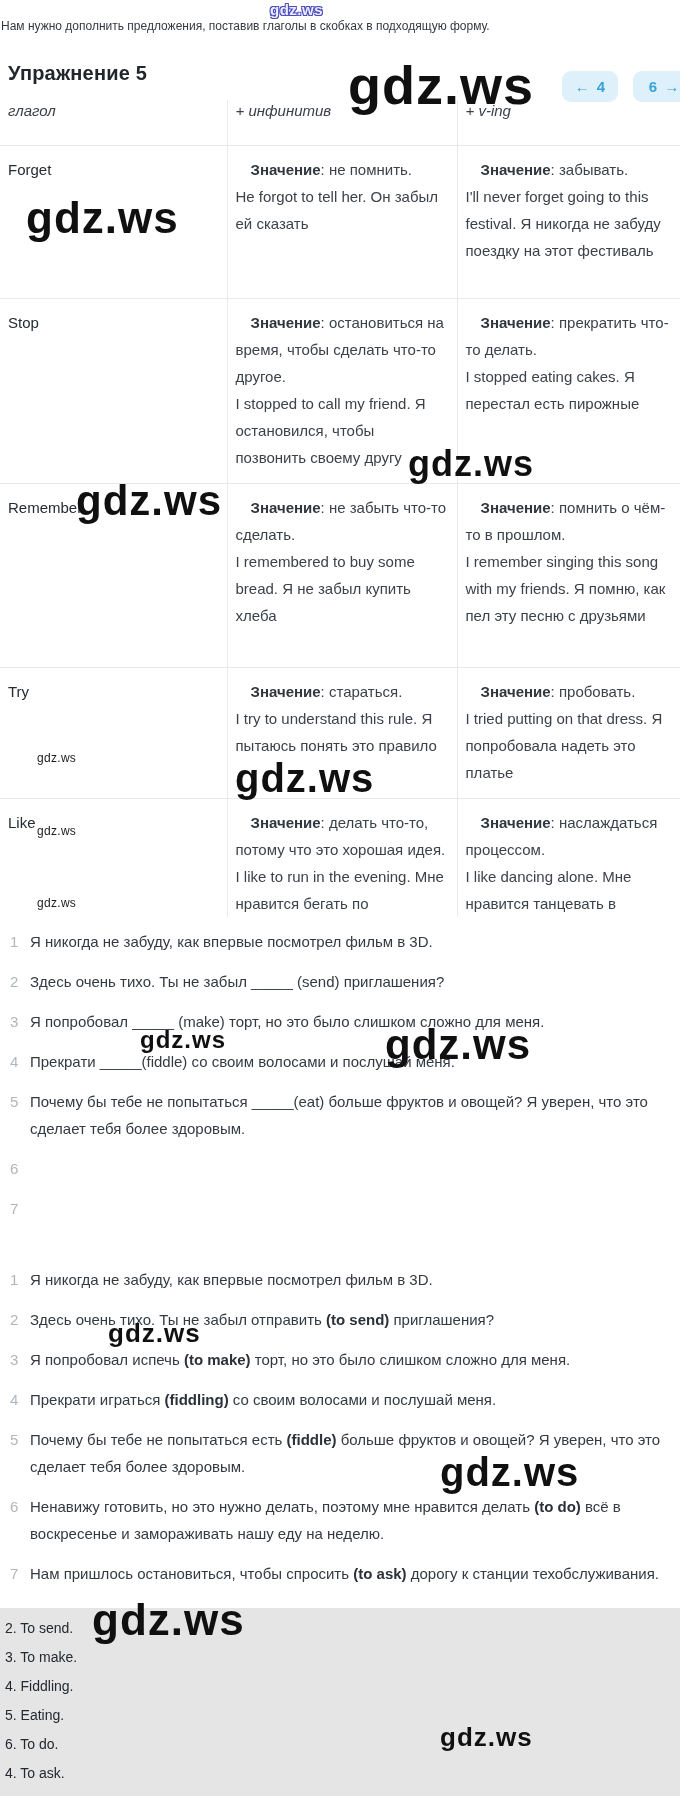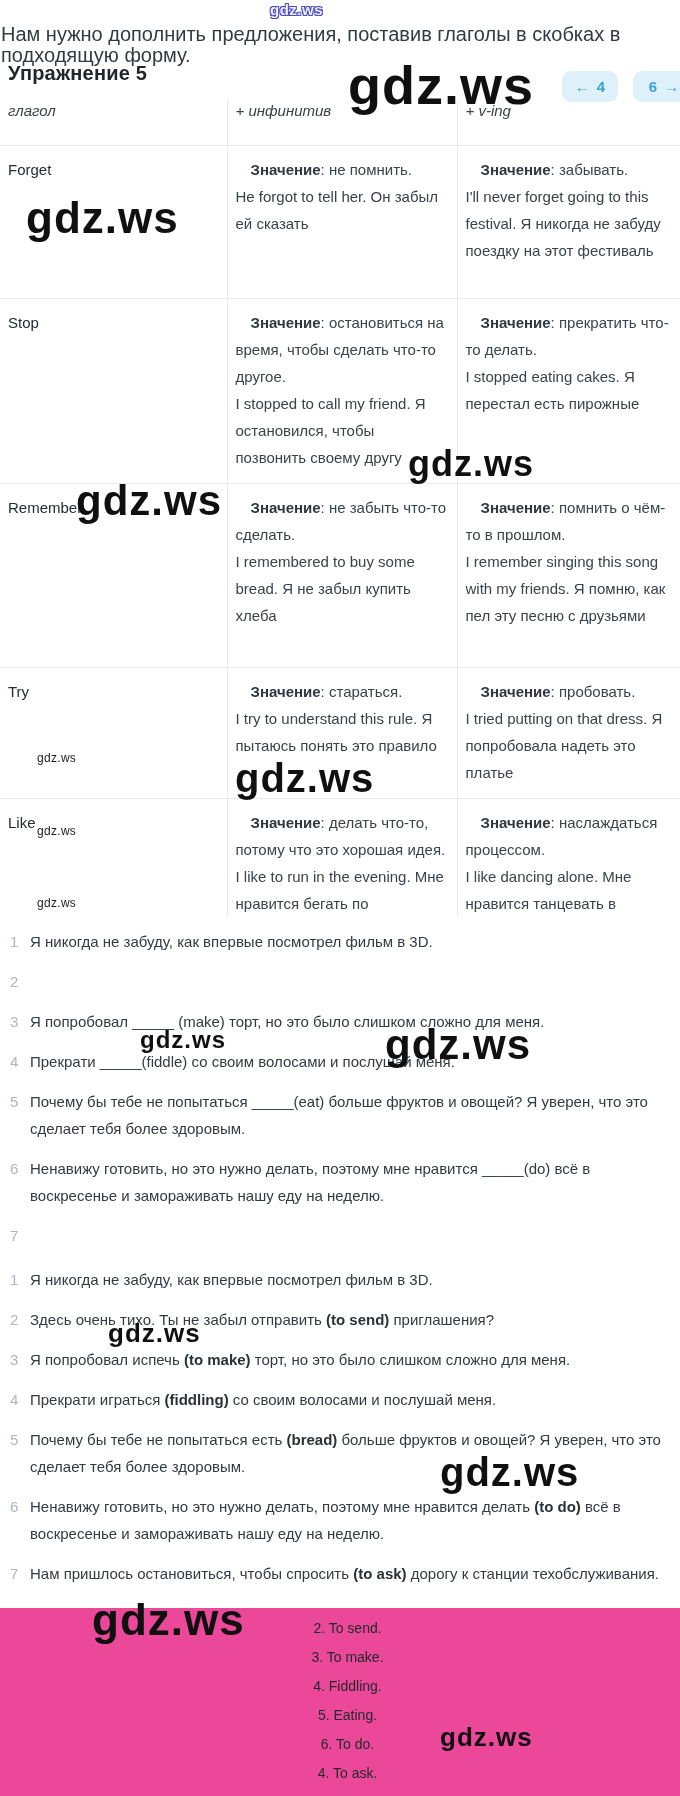"Нам нужно дополнить предложения," .intro { font-size: 20px -> 12px; top: 24px -> 16px }
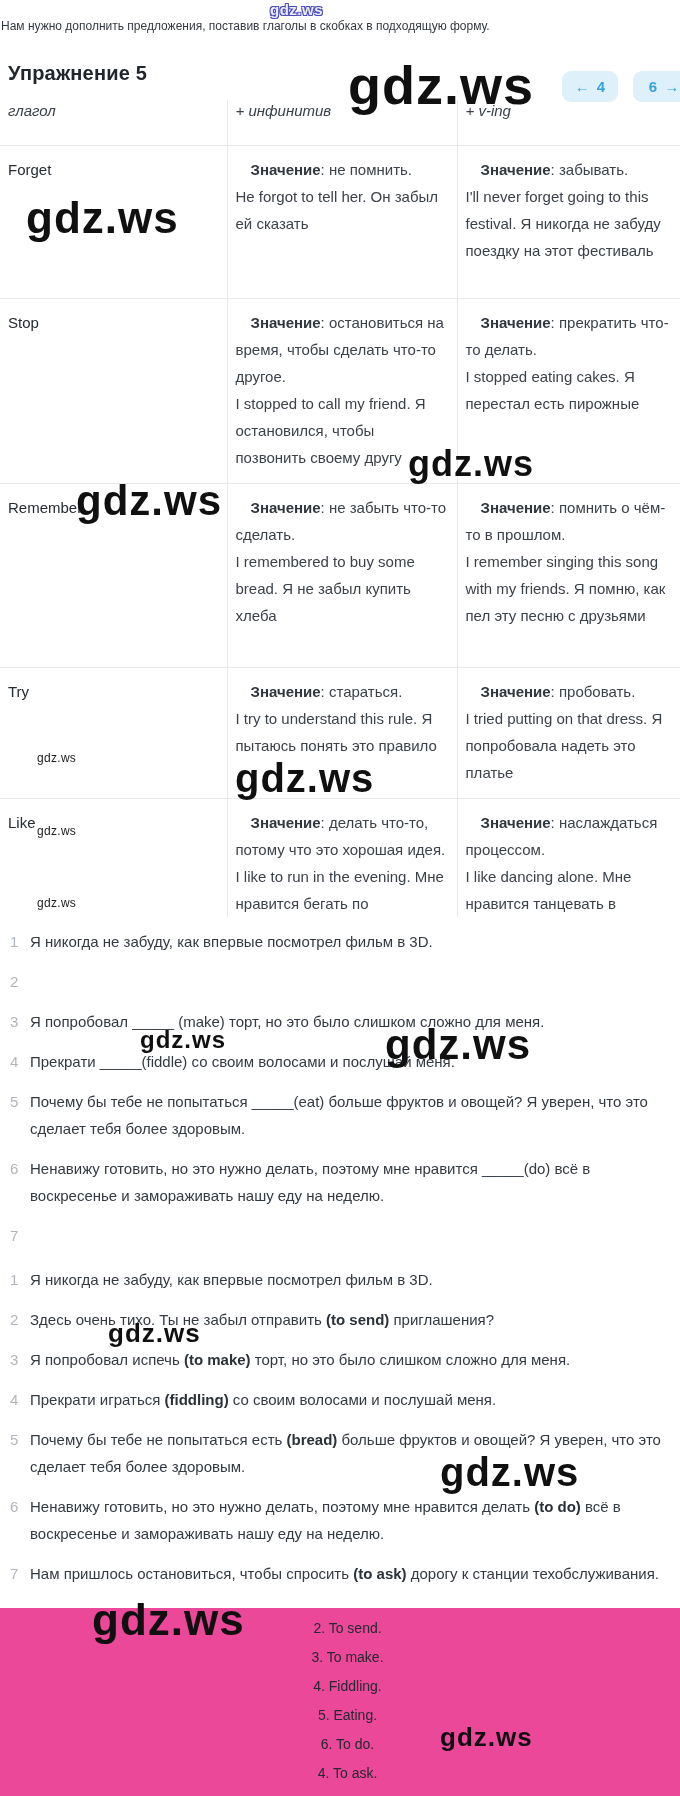"Здесь очень тихо. Ты не забыл _____" span.txt { html: none -> <span>Здесь очень тихо. Ты не забыл _____ (send) приглашения?</span> }
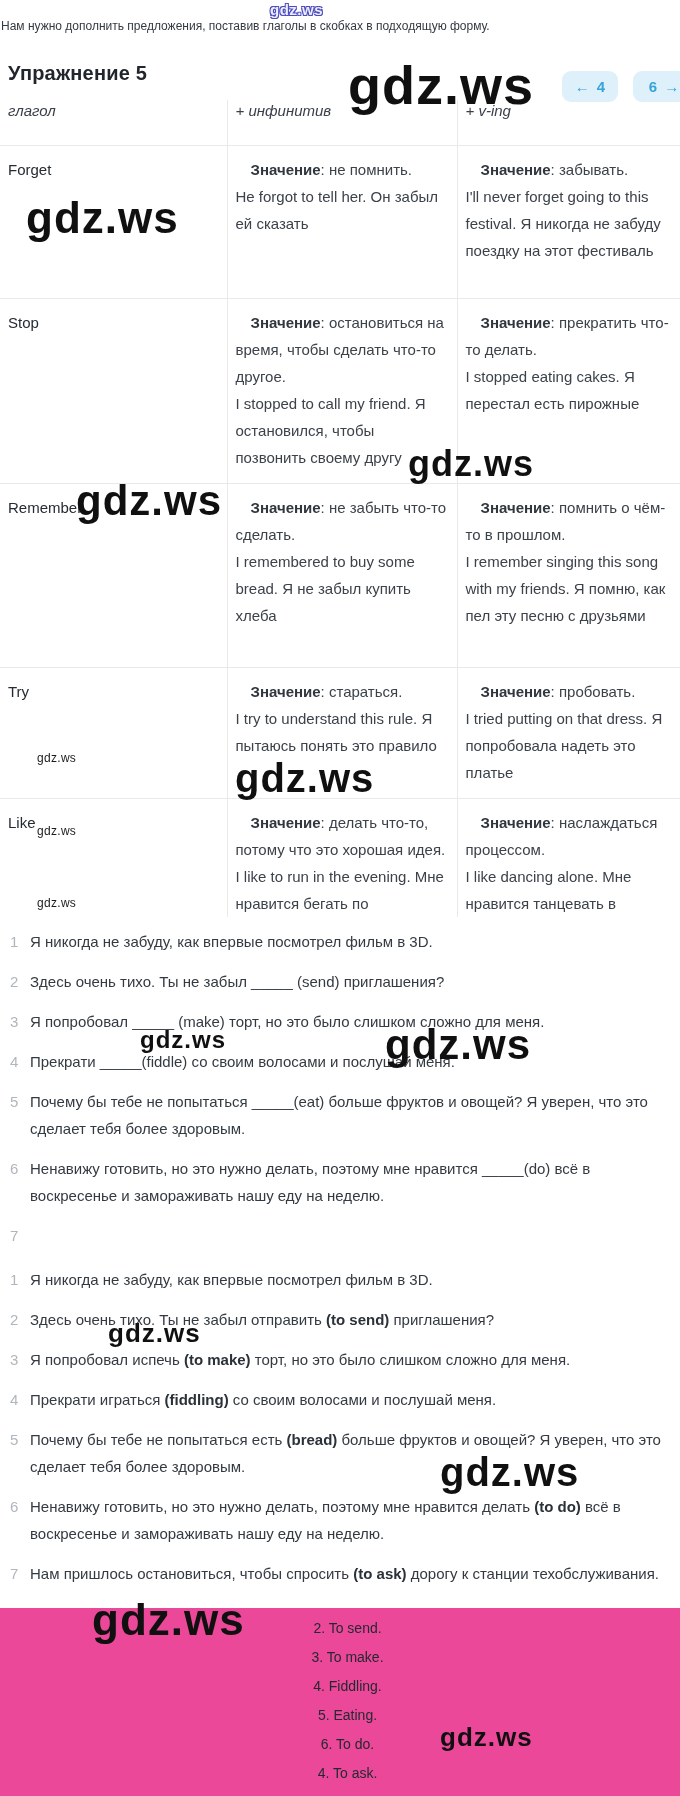"Ненавижу готовить, но это нужно делать, поэтому мне нравится _____(do)" span.txt { html: <span>Ненавижу готовить, но это нужно делать, поэтому мне нравится _____(do) всё в воскресенье и замораживать нашу еду на неделю.</span> -> none }
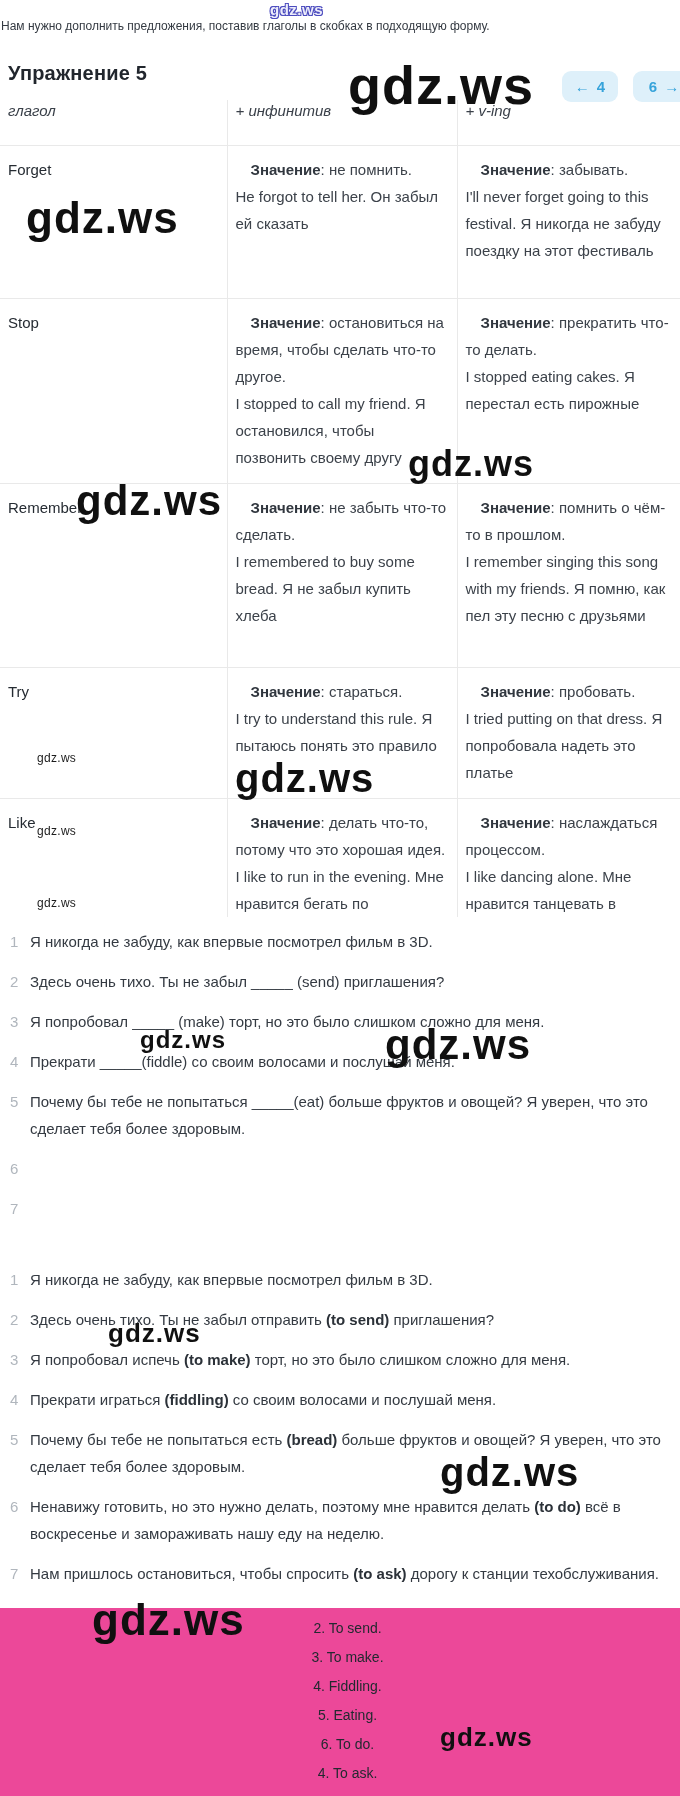"(bread)" b { text: bread -> fiddle }
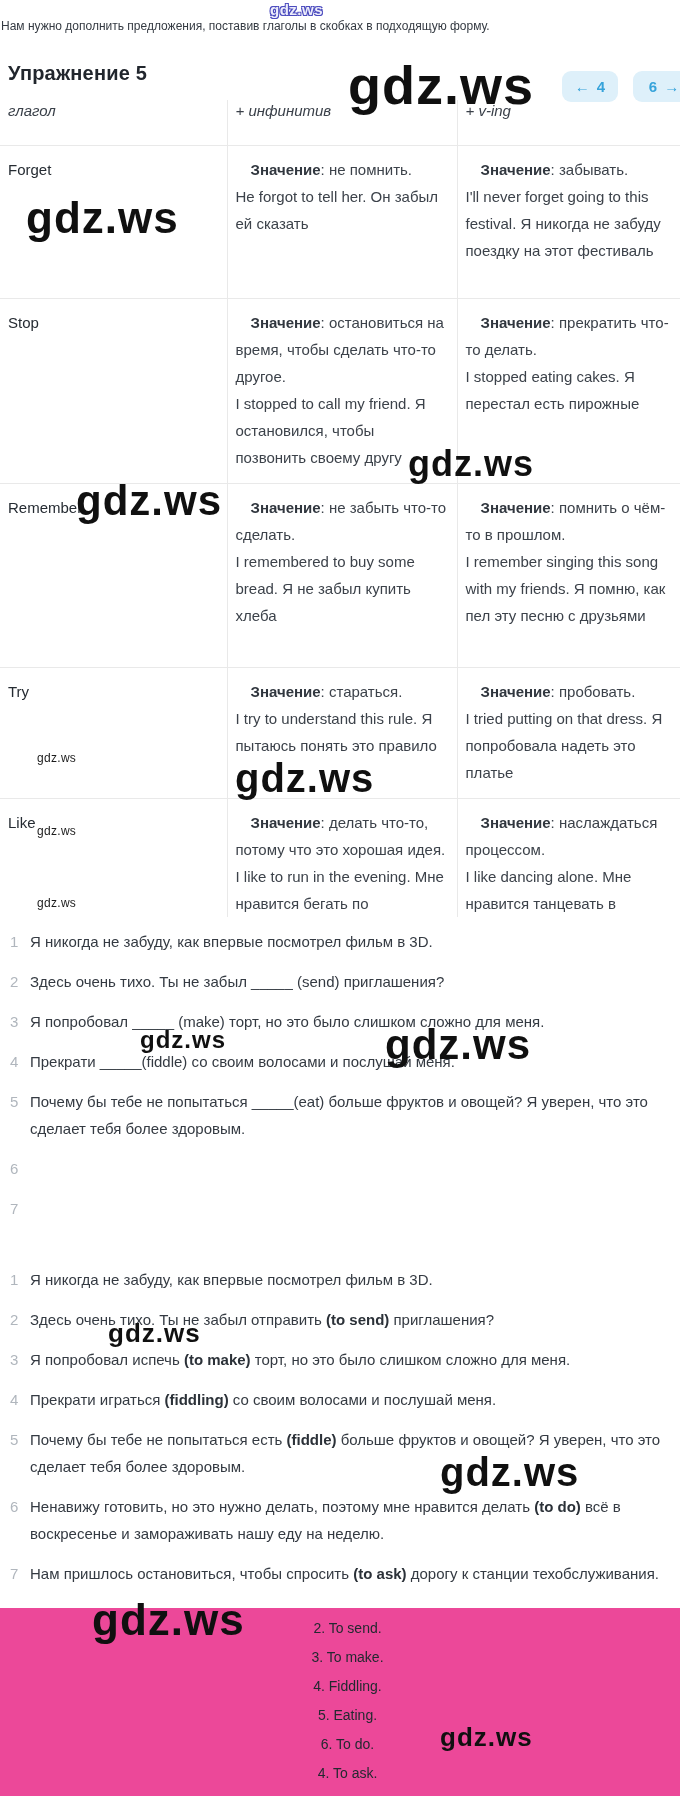"2. To send." .key { background: #ec4899 -> #e5e5e5; padding: 6px 0 0 15px -> 6px 0 0 5px; text-align: center -> none }
